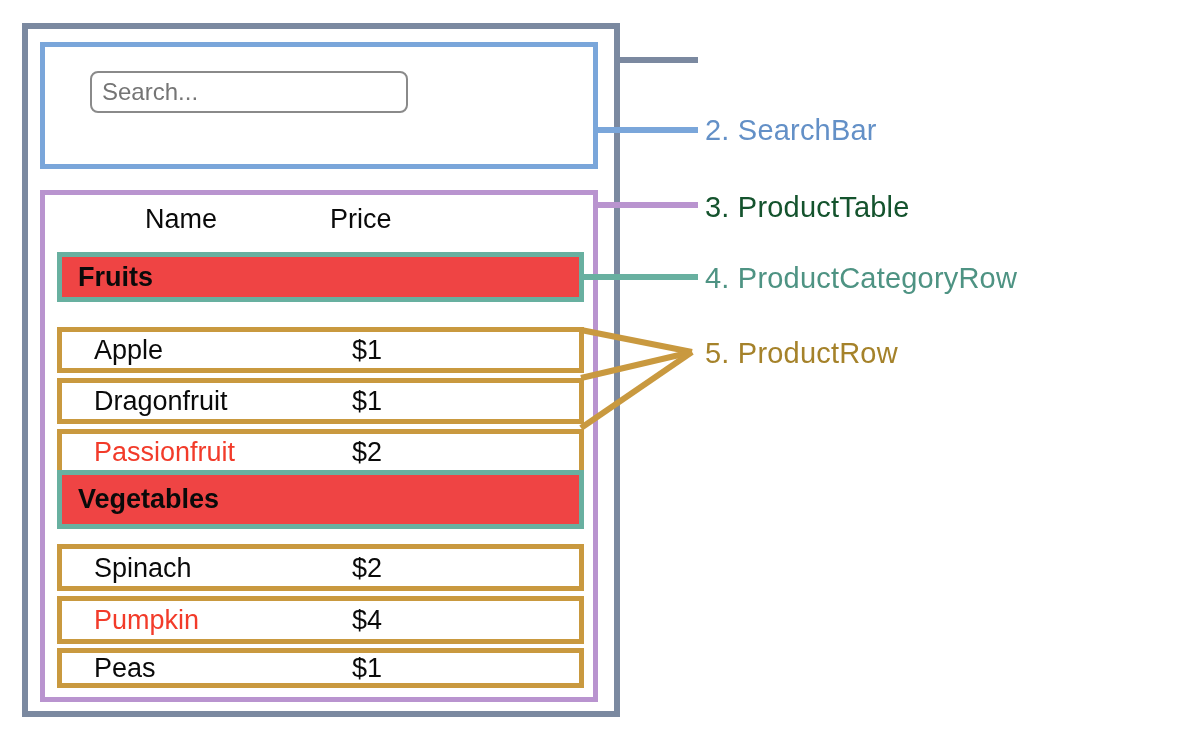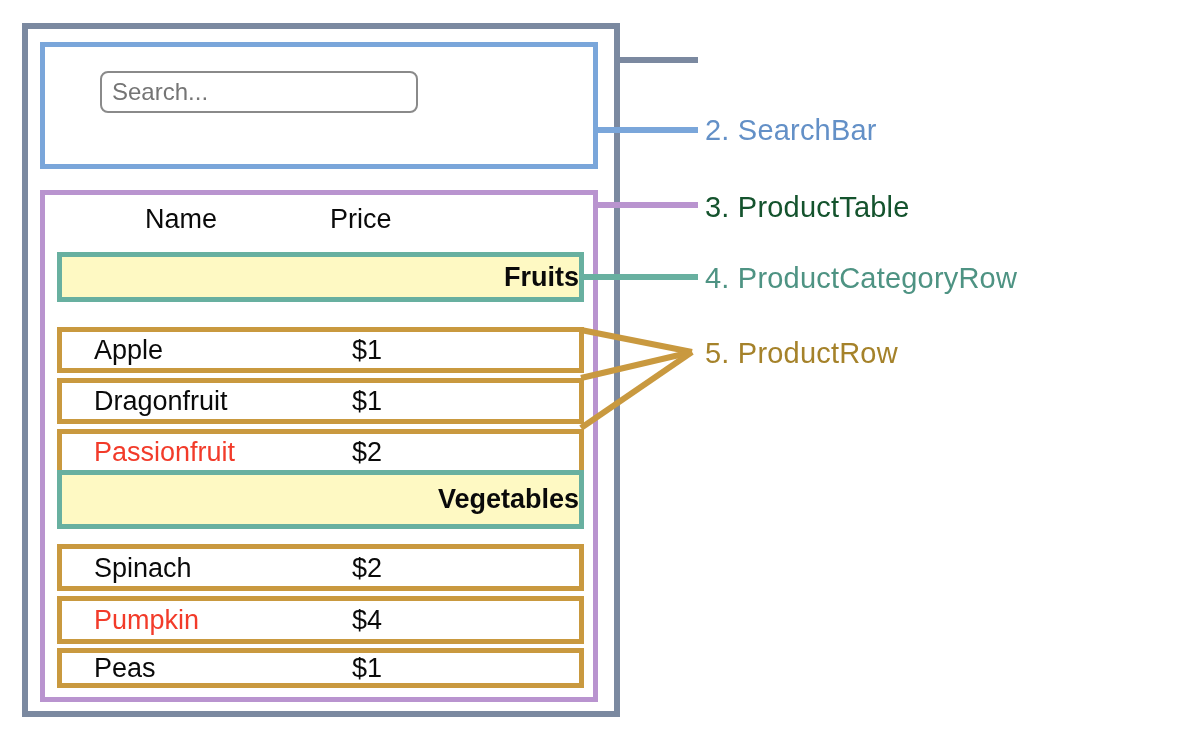"Search..." .search-input { left: 100px -> 90px }
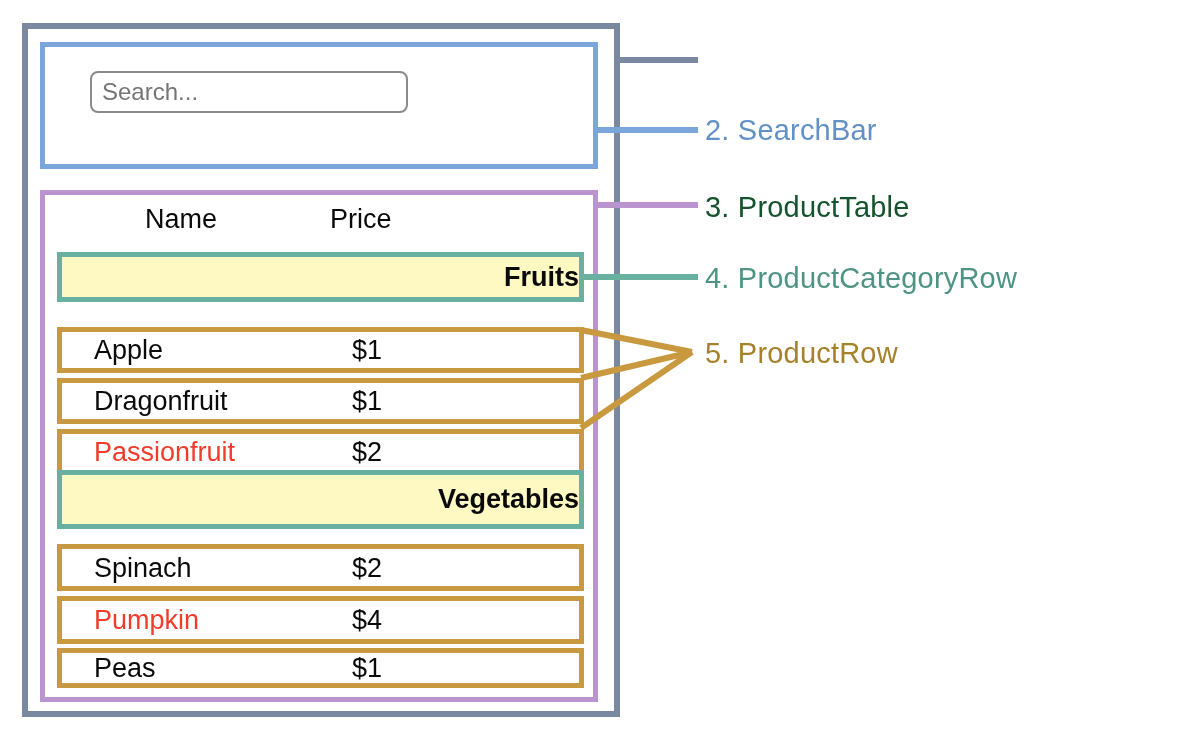"Fruits" .category-row { background: #fef9c3 -> #ef4444; justify-content: flex-end -> flex-start; padding-left: none -> 16px }
